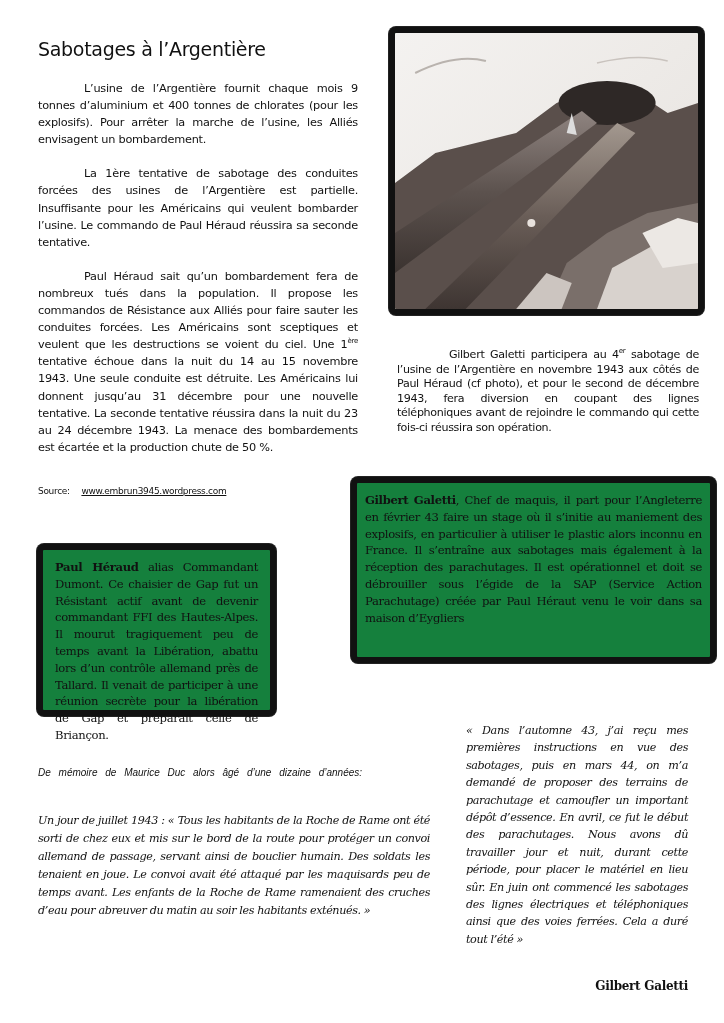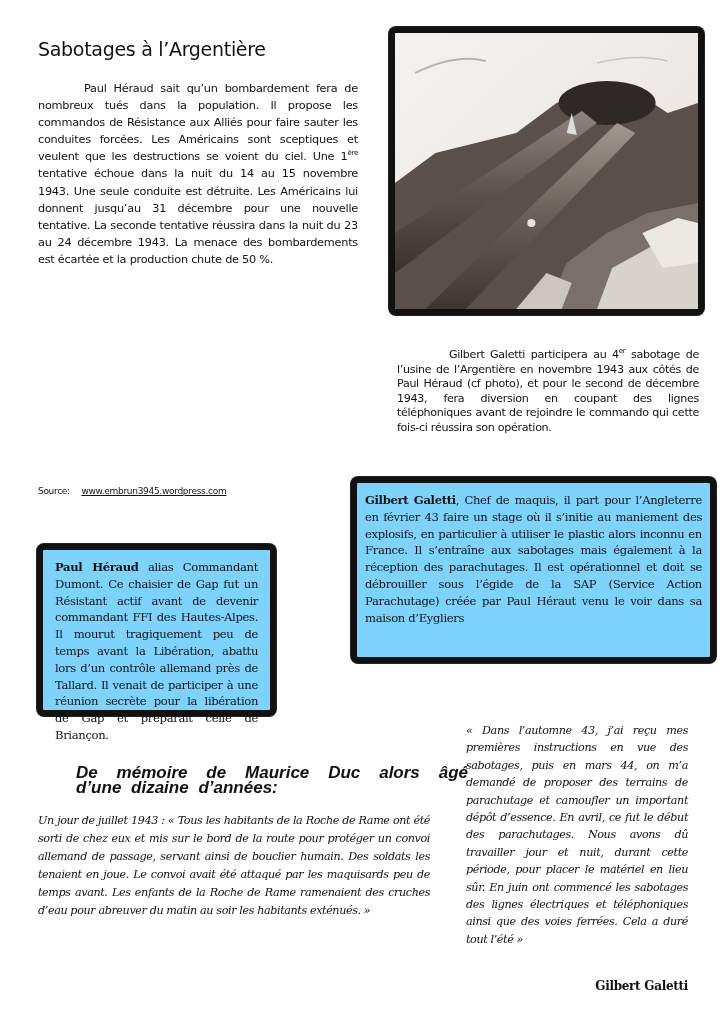"L’usine de l’Argentière fournit chaque" p { html: none -> <p>L’usine de l’Argentière fournit chaque mois 9 tonnes d’aluminium et 400 tonnes de chlorates (pour les explosifs). Pour arrêter la marche de l’usine, les Alliés envisagent un bombardement.</p> }
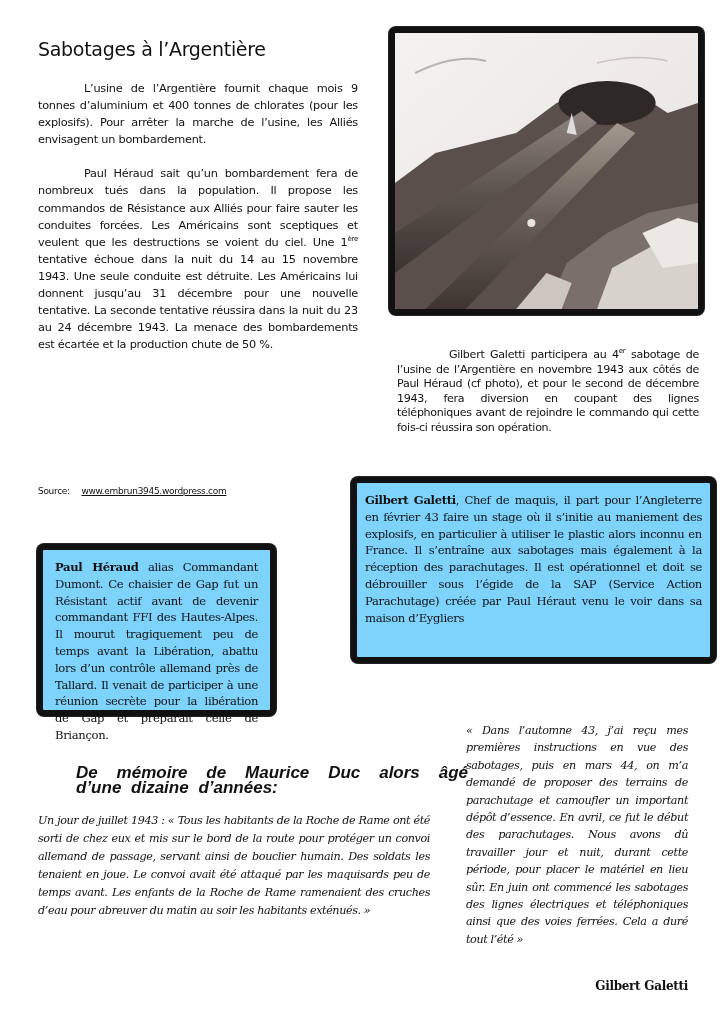"La 1ère tentative de sabotage" p { html: none -> <p>La 1ère tentative de sabotage des conduites forcées des usines de l’Argentière est partielle. Insuffisante pour les Américains qui veulent bombarder l’usine. Le commando de Paul Héraud réussira sa seconde tentative.</p> }
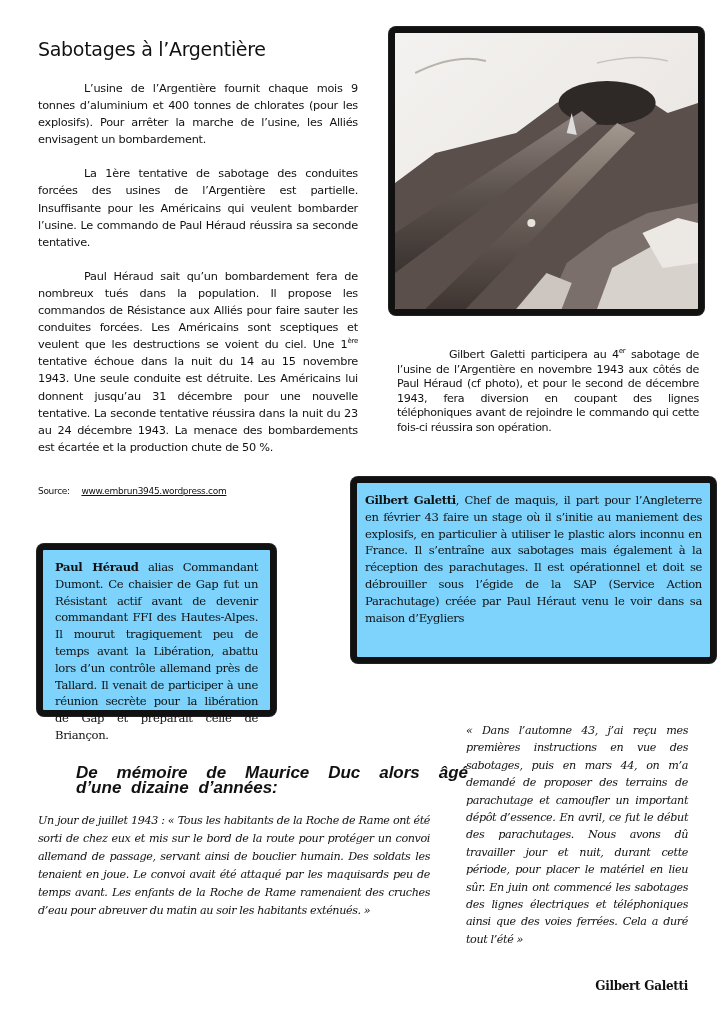"Gilbert Galetti, Chef de maquis," .frame { background: #7dd3fc -> #15803d }
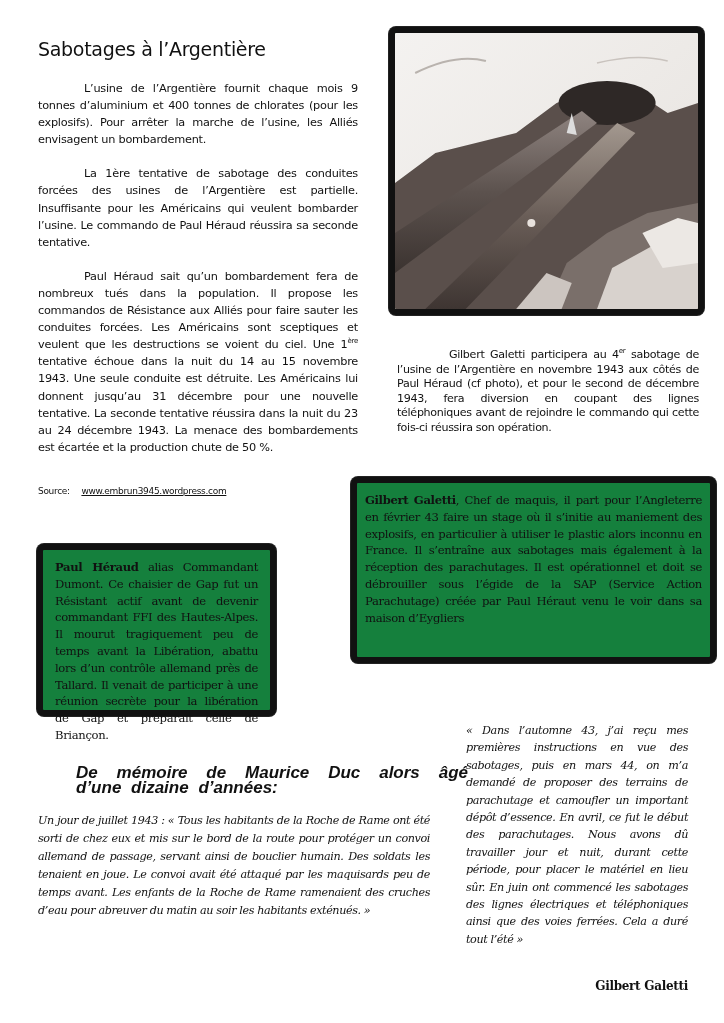"De mémoire de Maurice Duc" #memoire-heading { font-size: 17px -> 10px; font-weight: bold -> normal; margin-left: 38px -> none }
